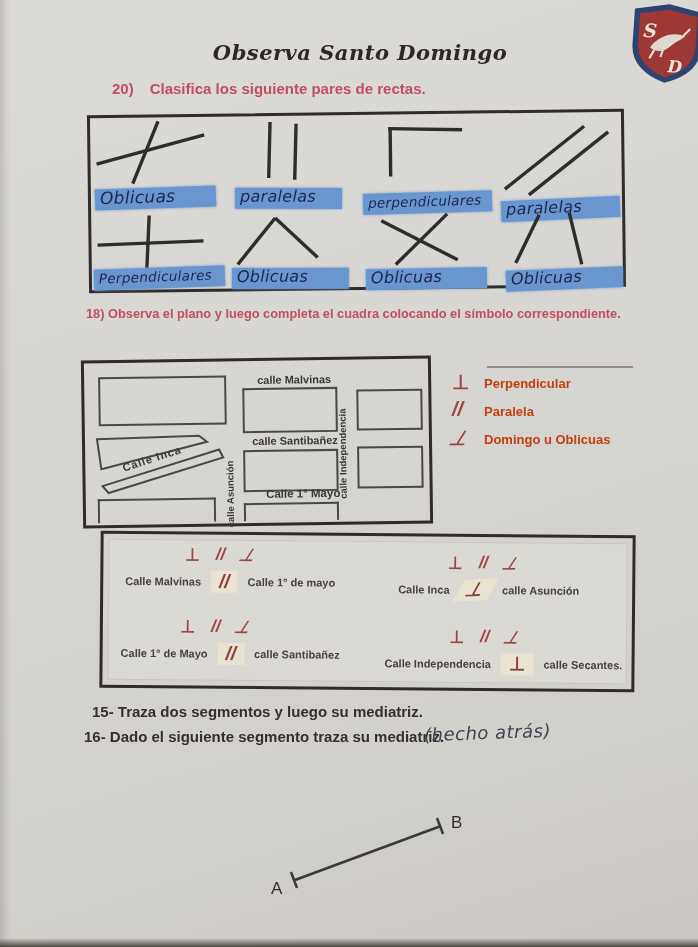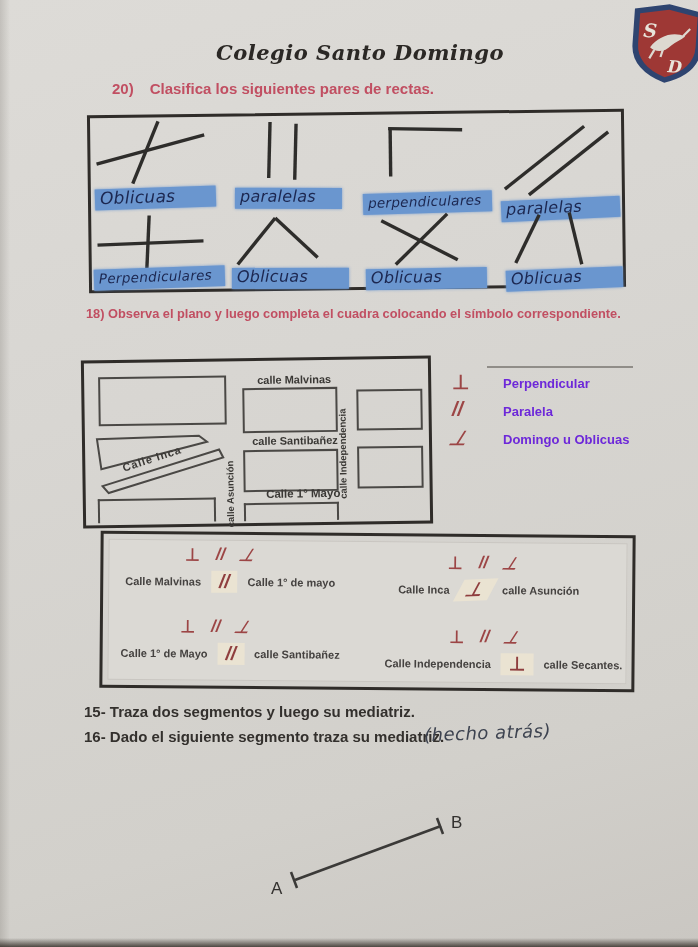"Colegio Santo Domingo" div.school { text: Colegio -> Observa }
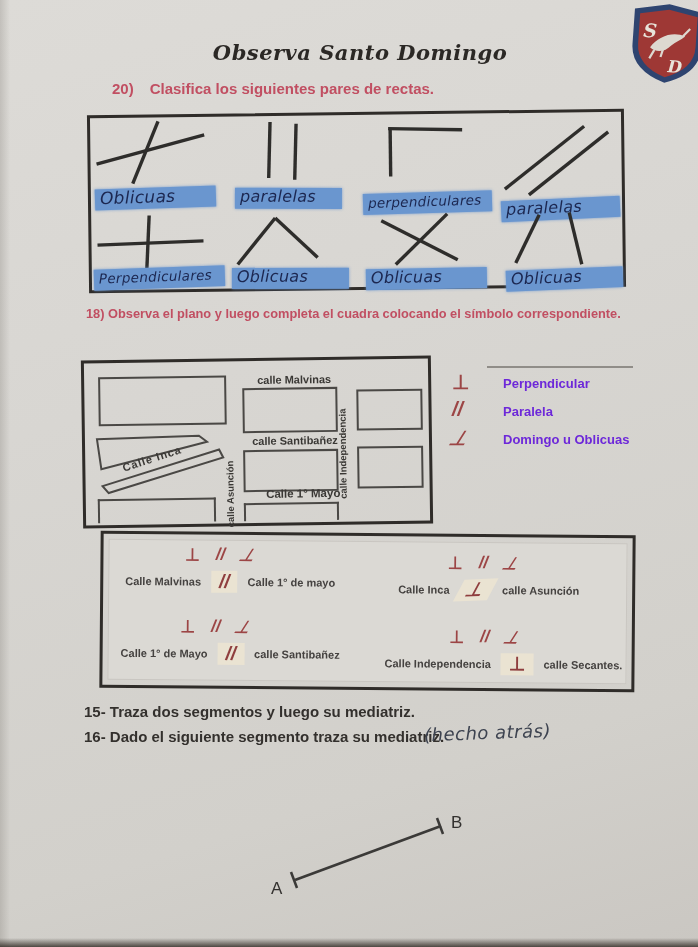"Clasifica los siguientes pares de" span.t { text: siguientes -> siguiente }
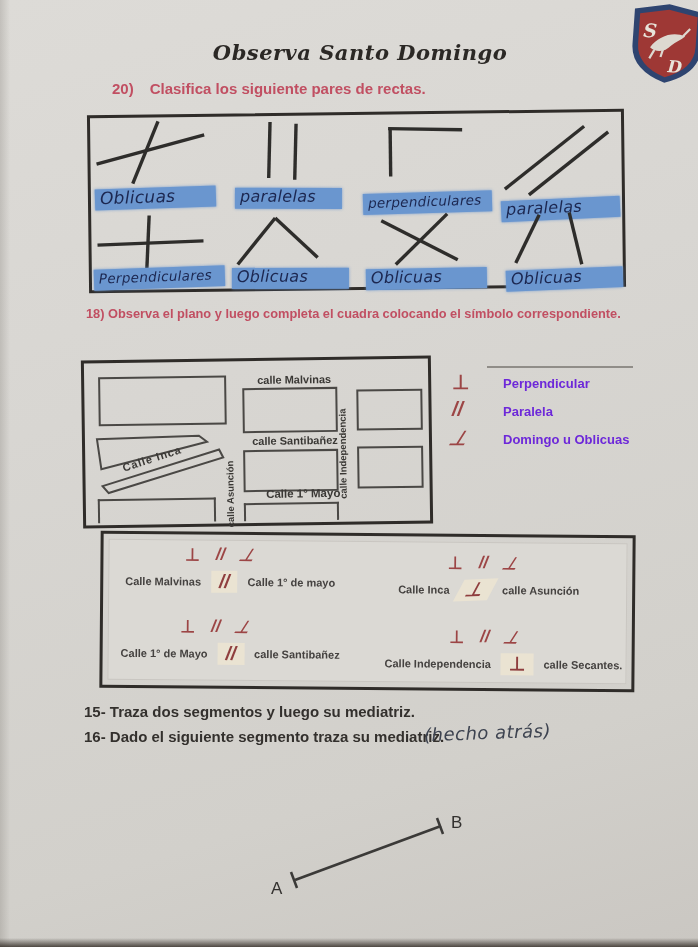"Perpendicular" .leg-lab { color: #6d28d9 -> #c2410c; left: 503px -> 484px }
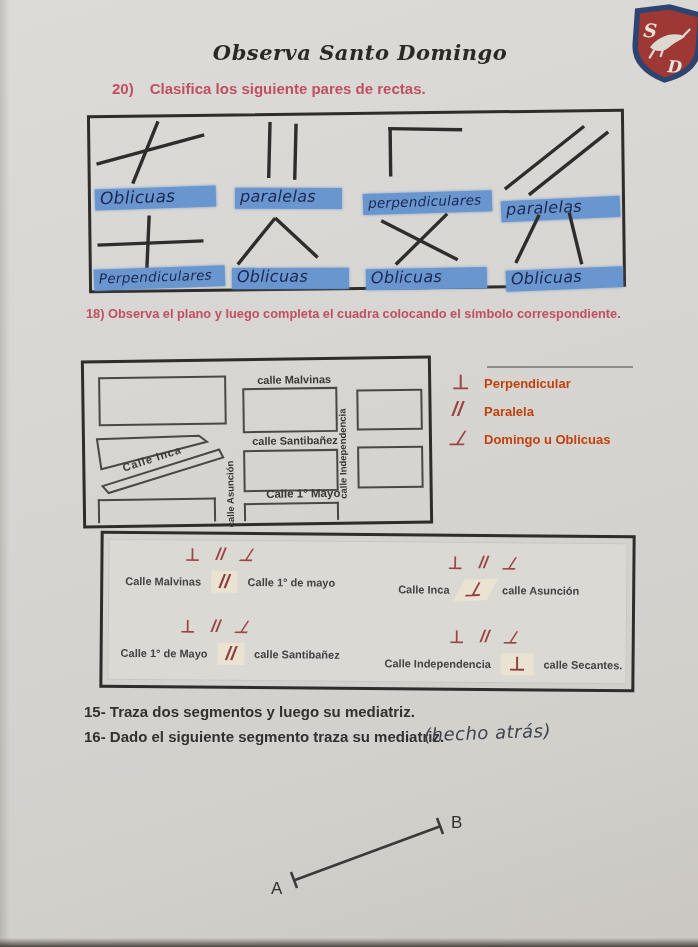"15- Traza dos segmentos y" div.qtext { margin-left: none -> 8px }
